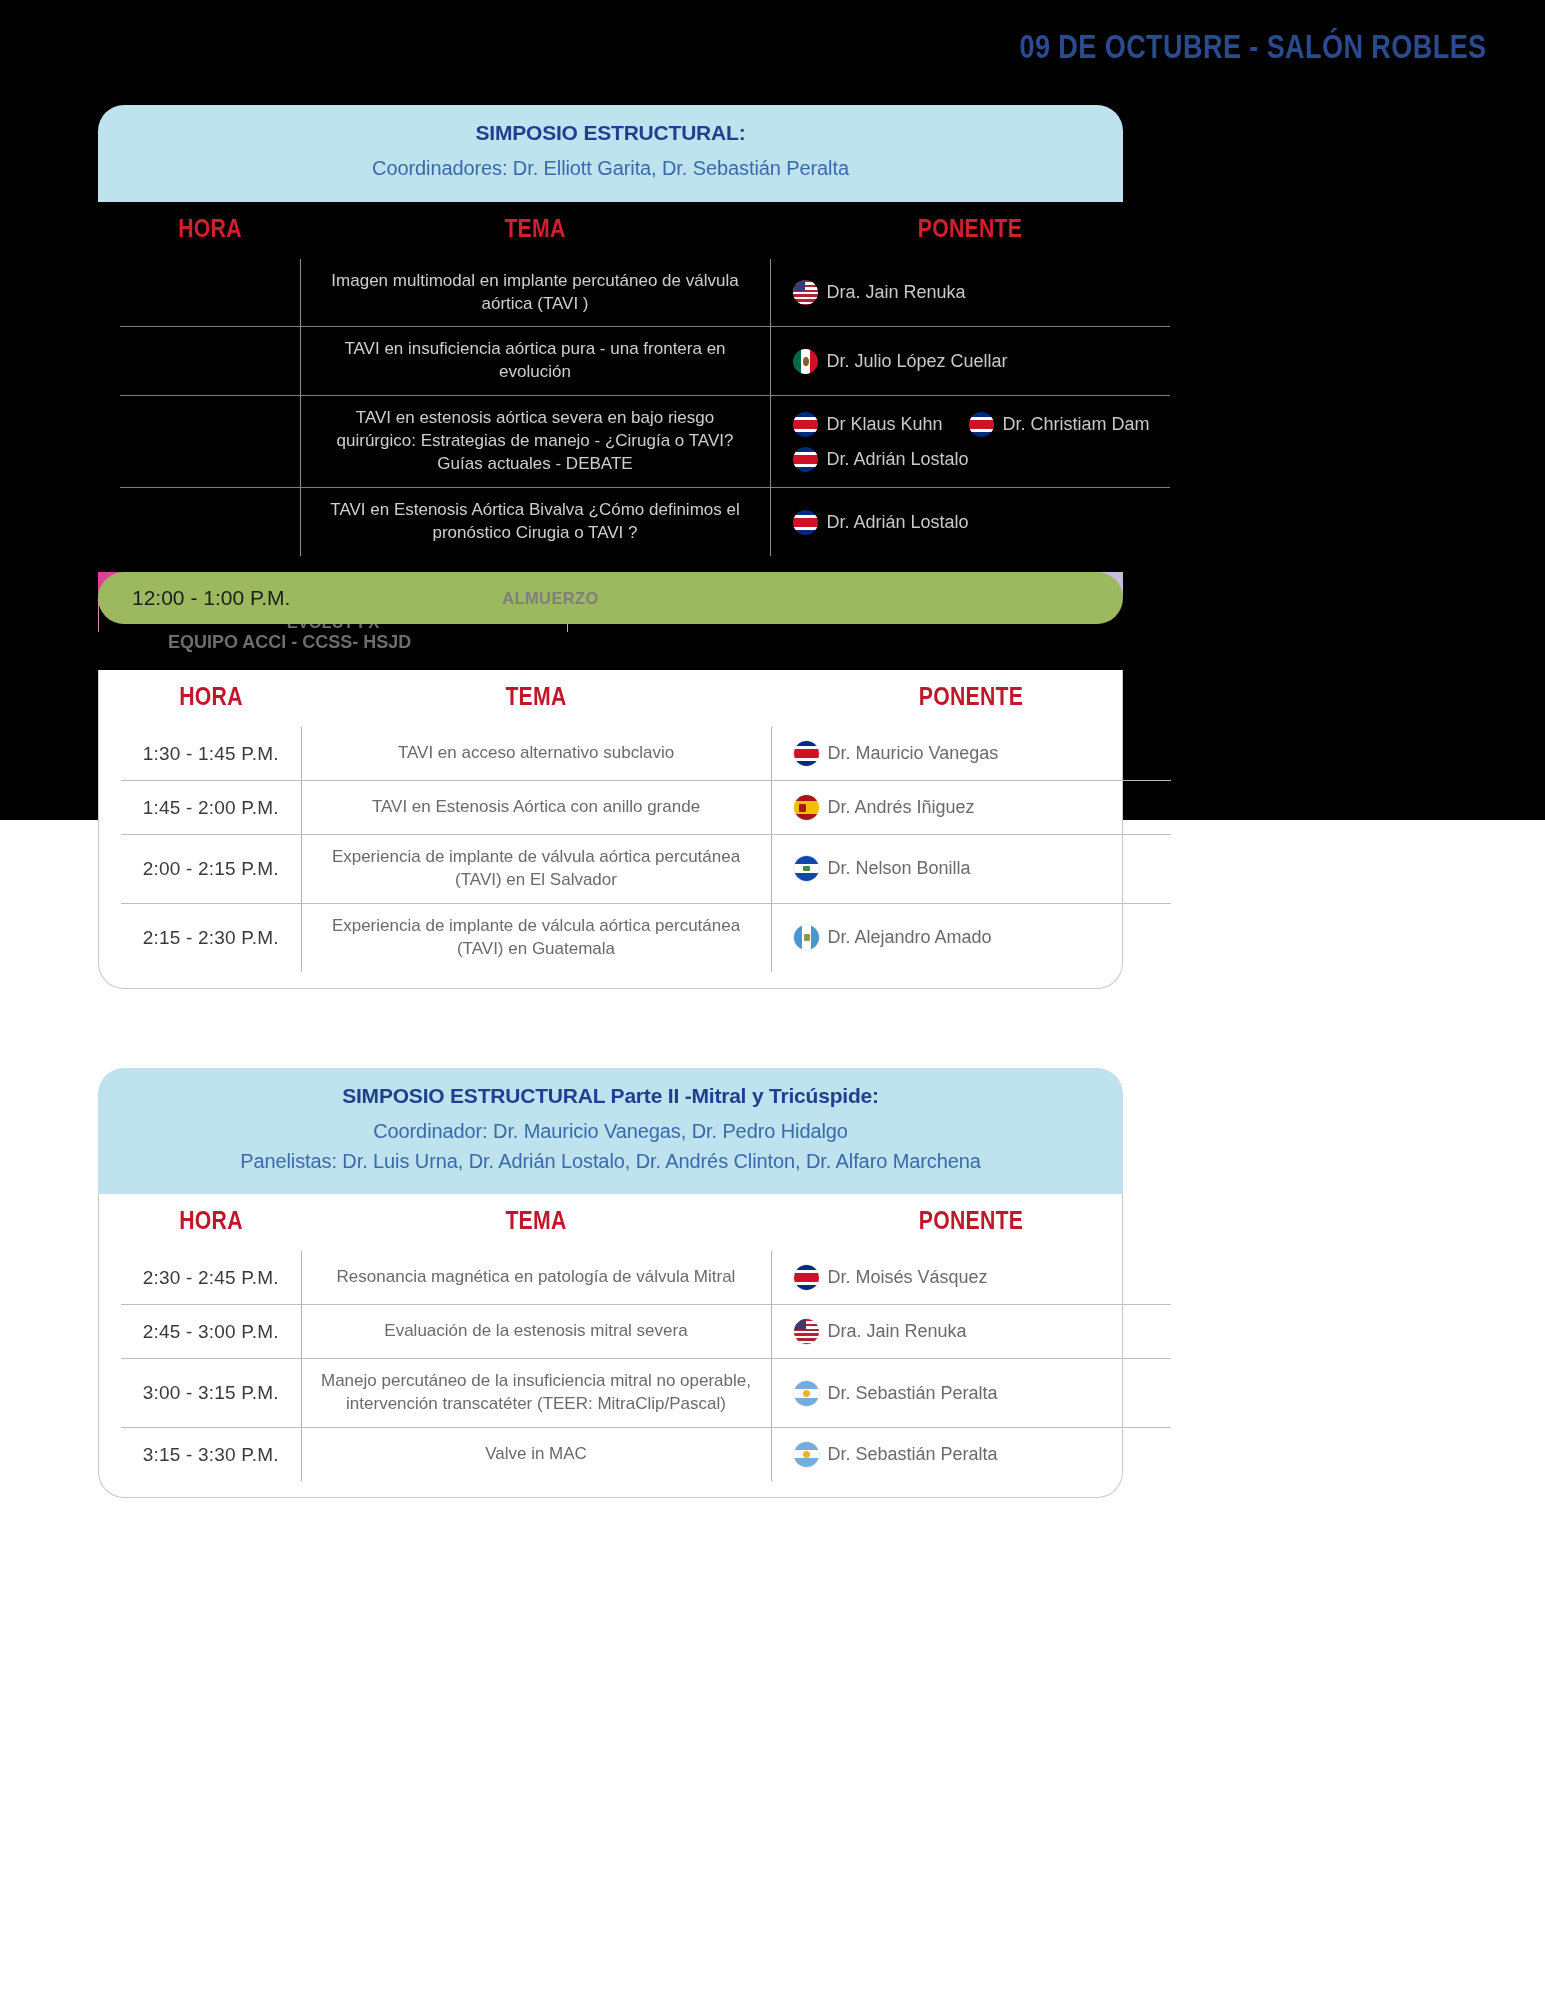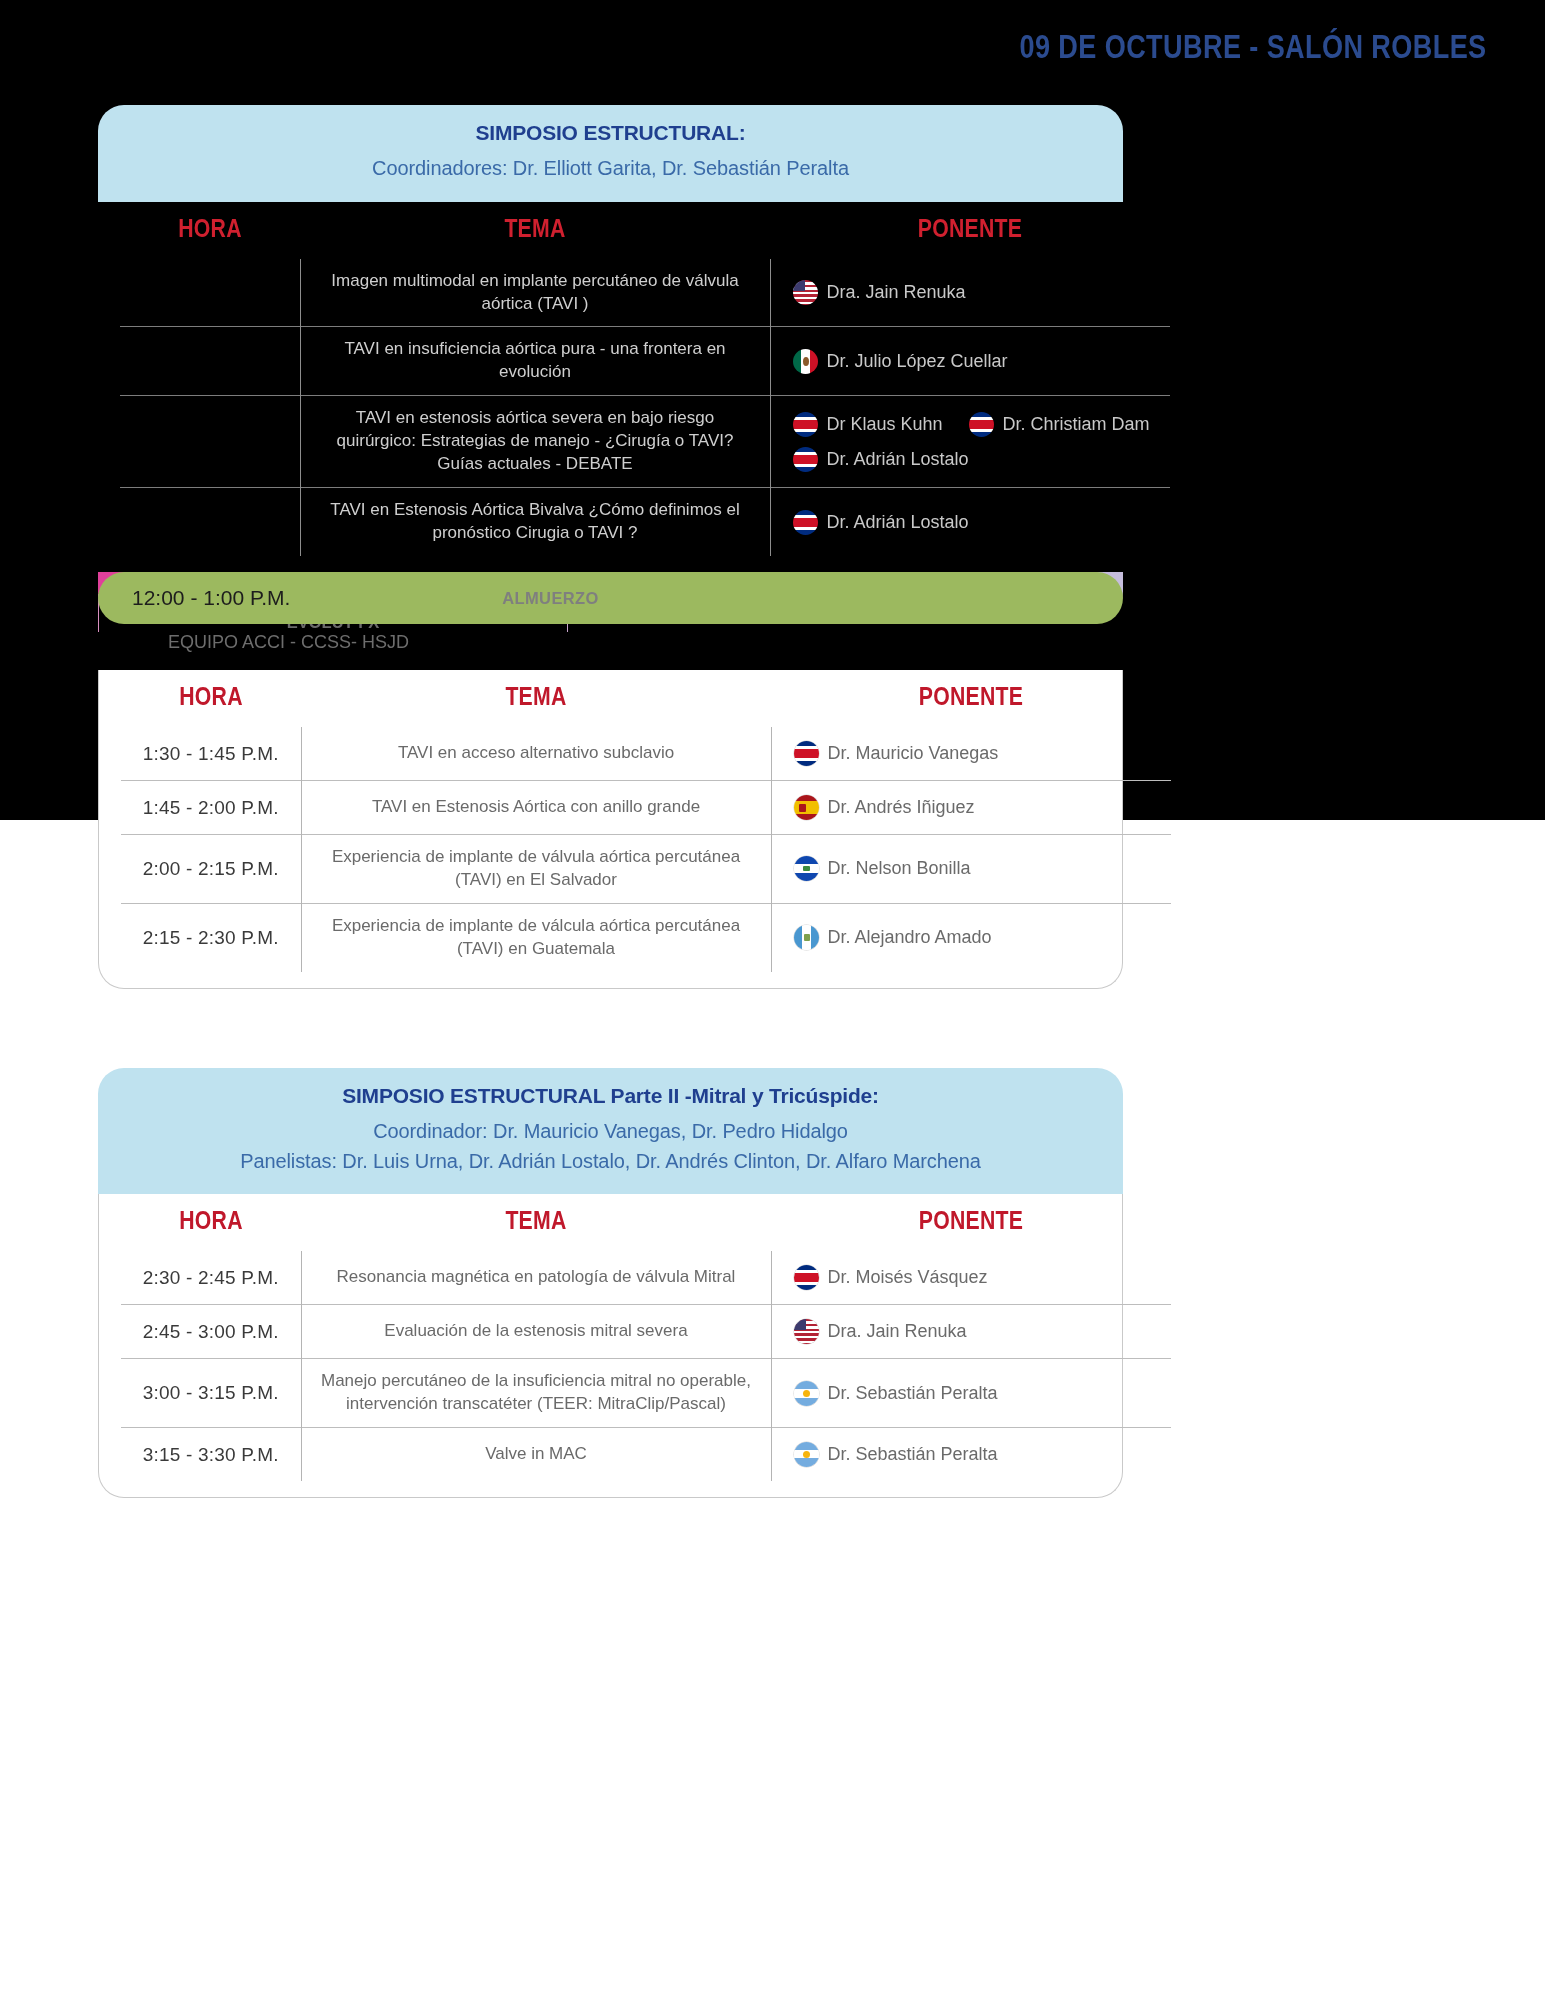"EQUIPO ACCI - CCSS- HSJD" .live-pon { font-weight: none -> bold }
